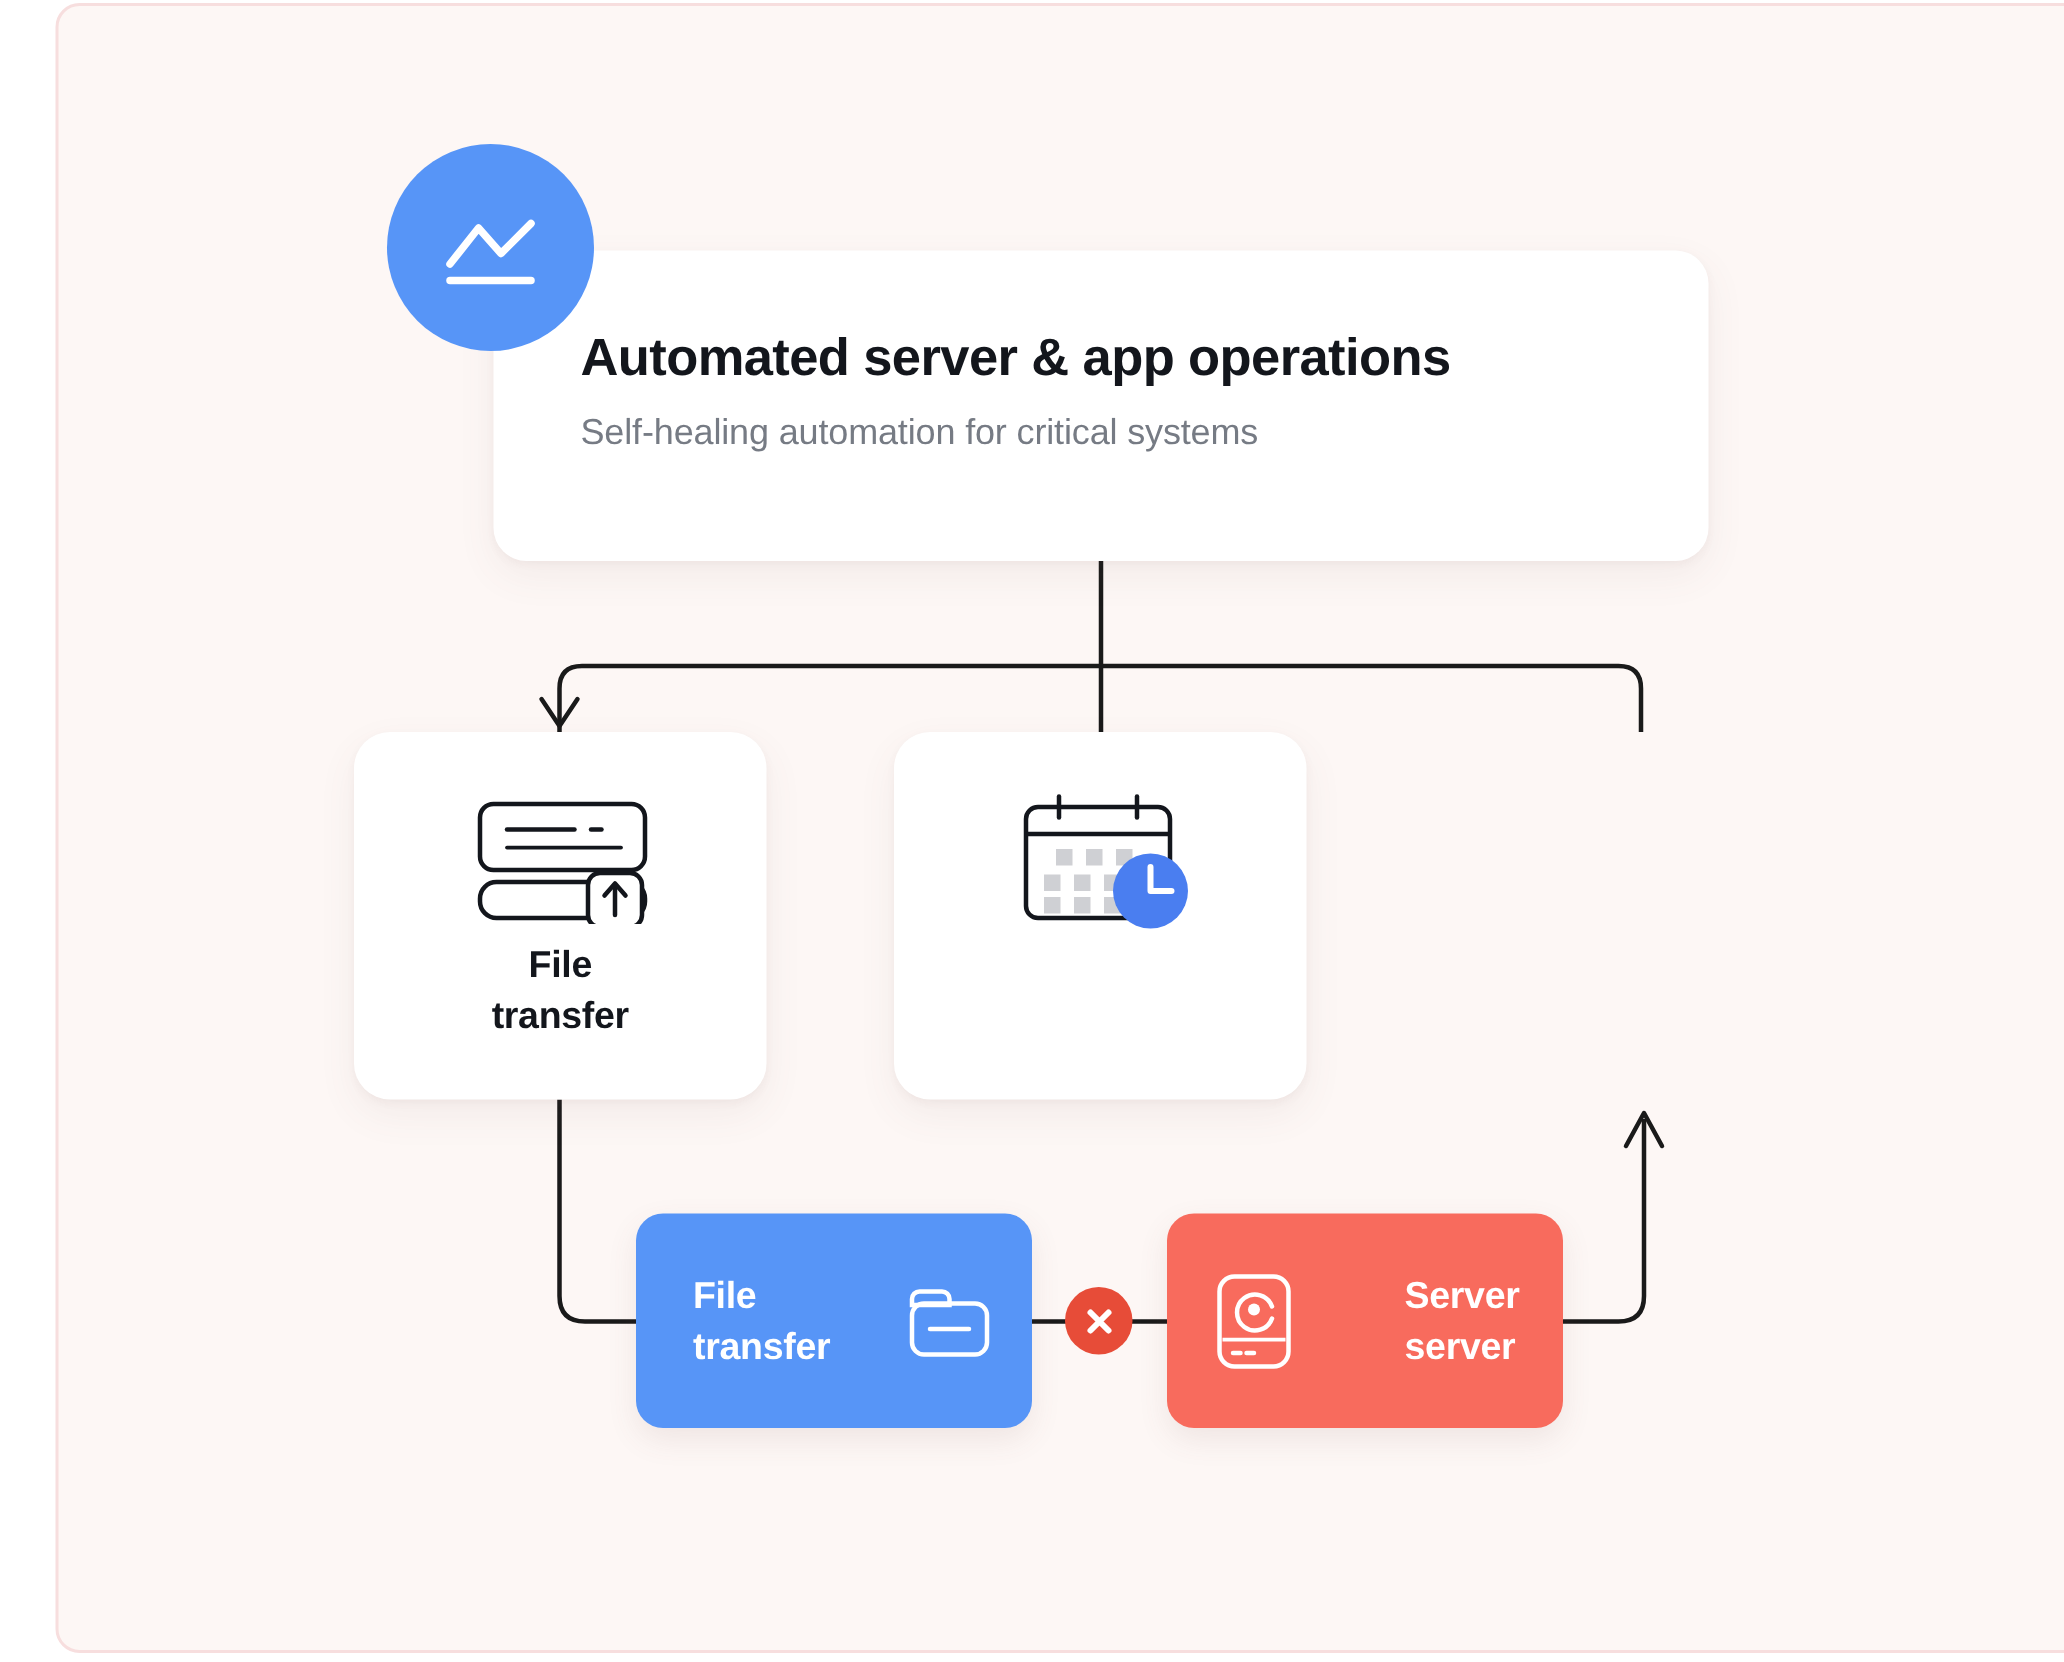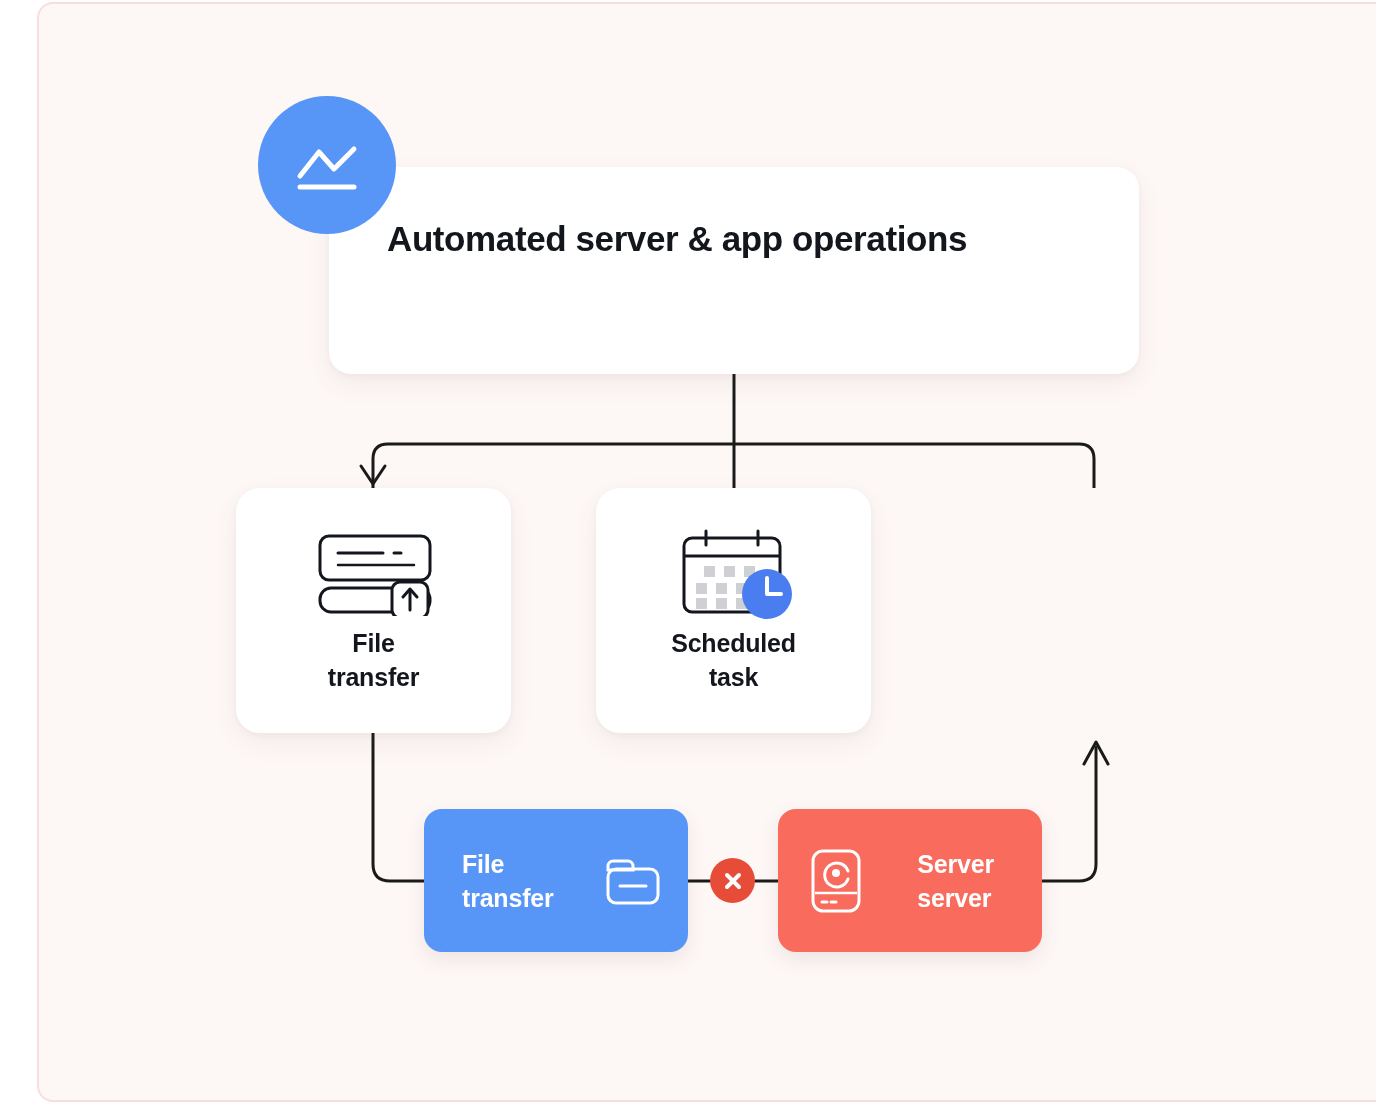"Self-healing automation for critical" div.header-sub { html: none -> <div>Self-healing automation for critical systems</div> }
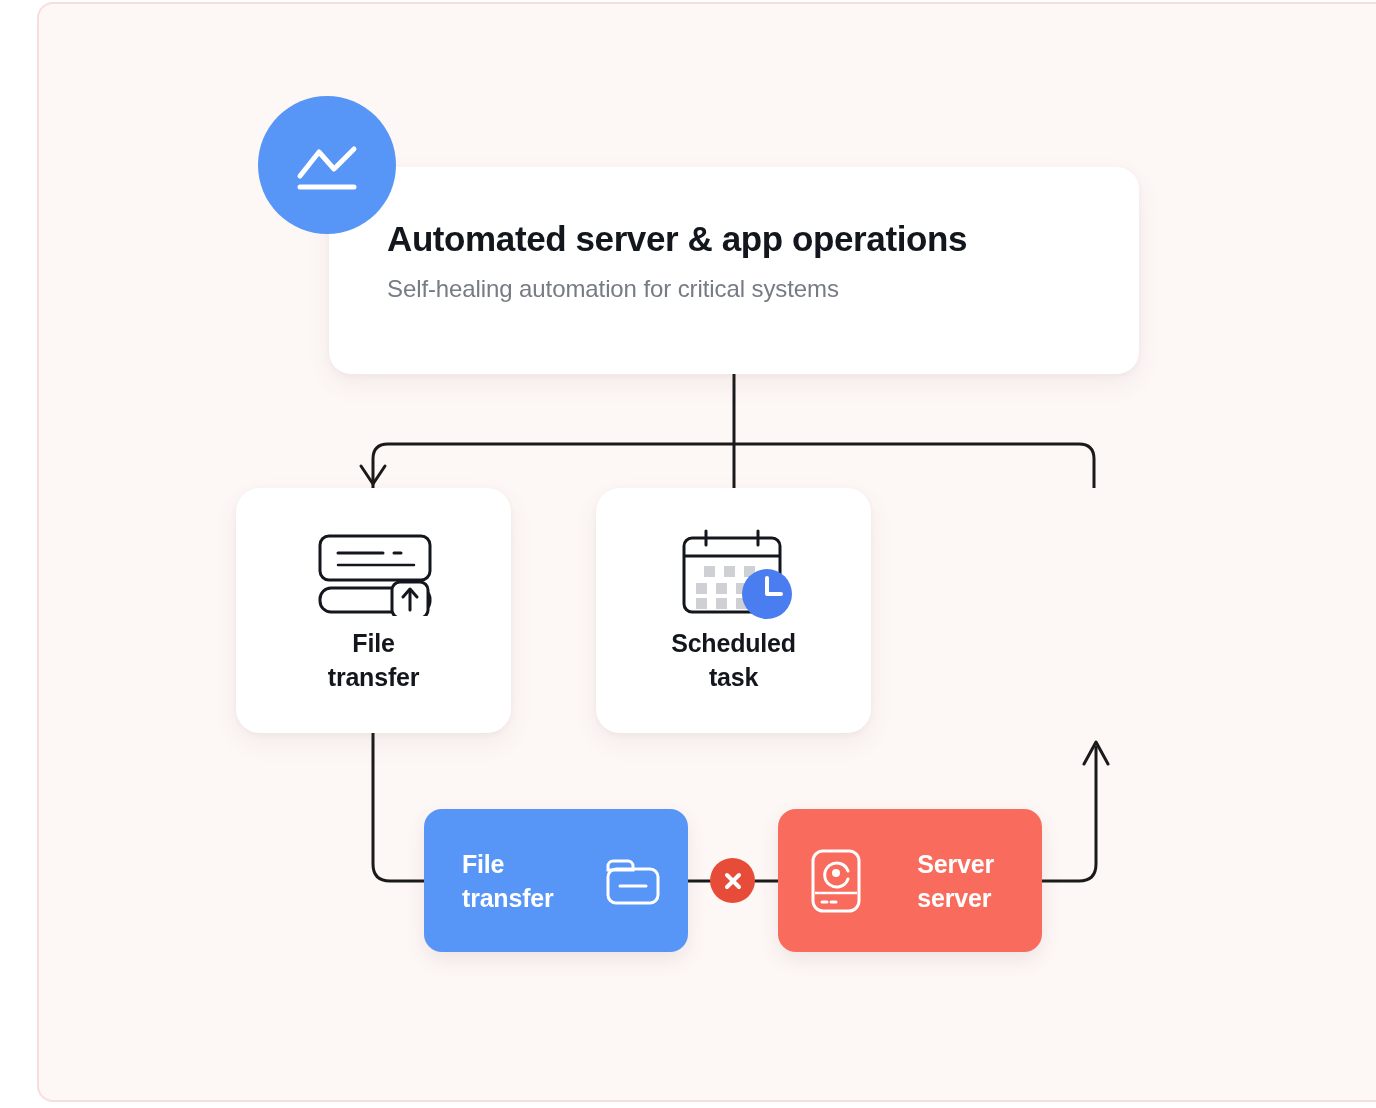"Scheduled" div.mcard-label { html: <div> <div>Scheduled</div> <div>task</div> </div> -> none }
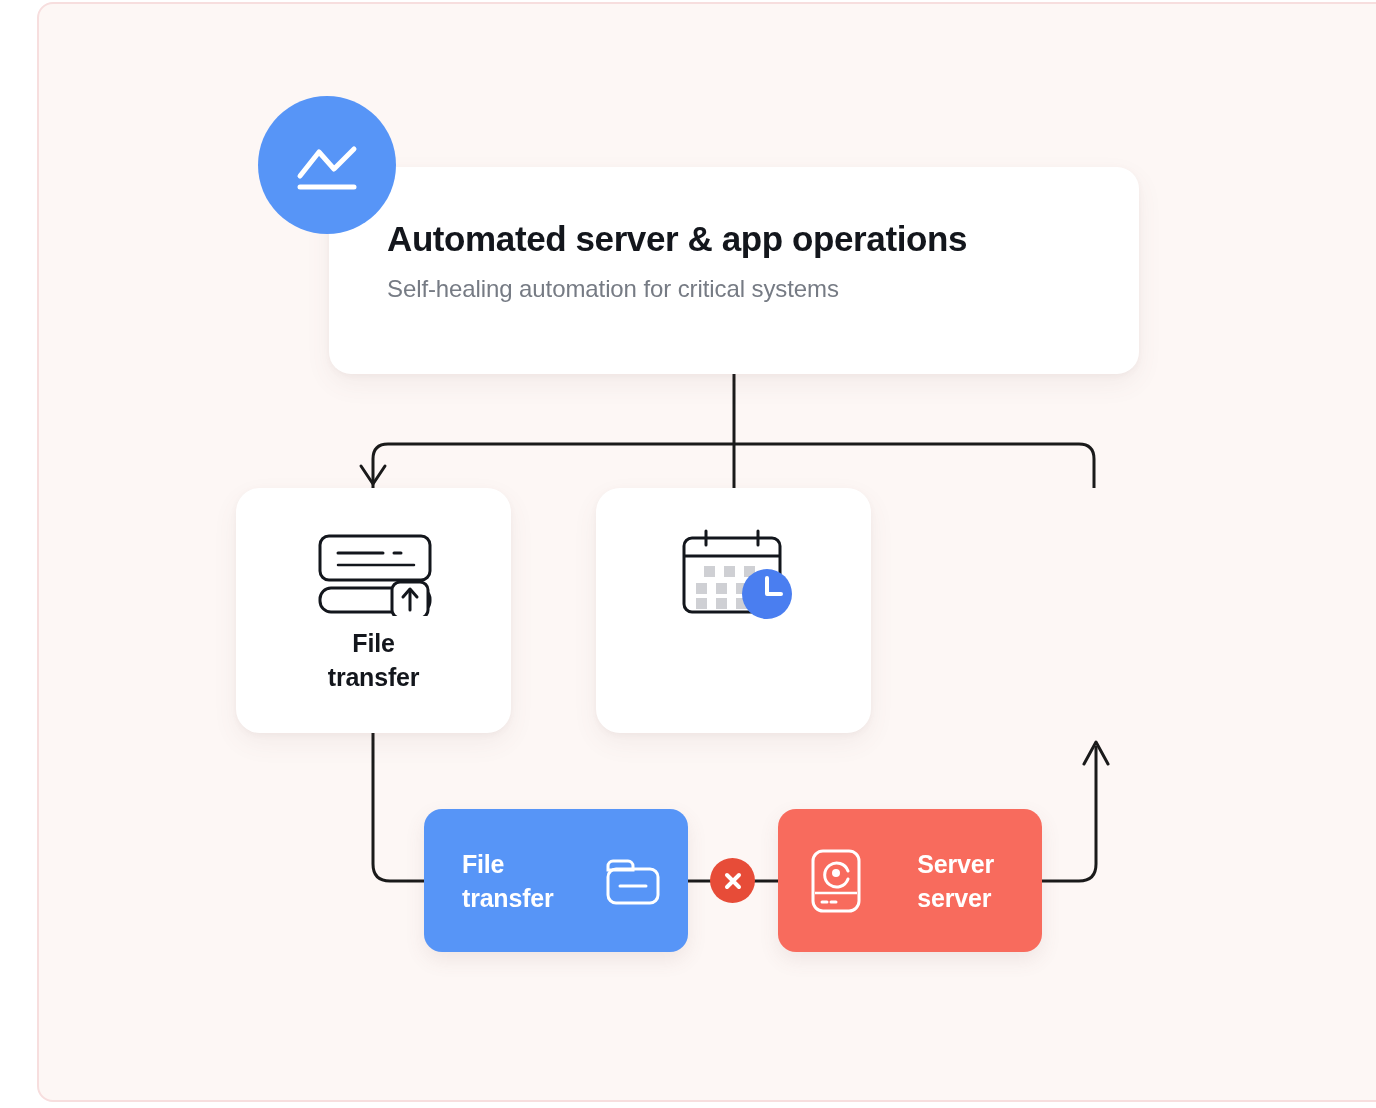"Server" .pill-red { padding: 0 48px 0 30px -> 0 29px 0 30px }
